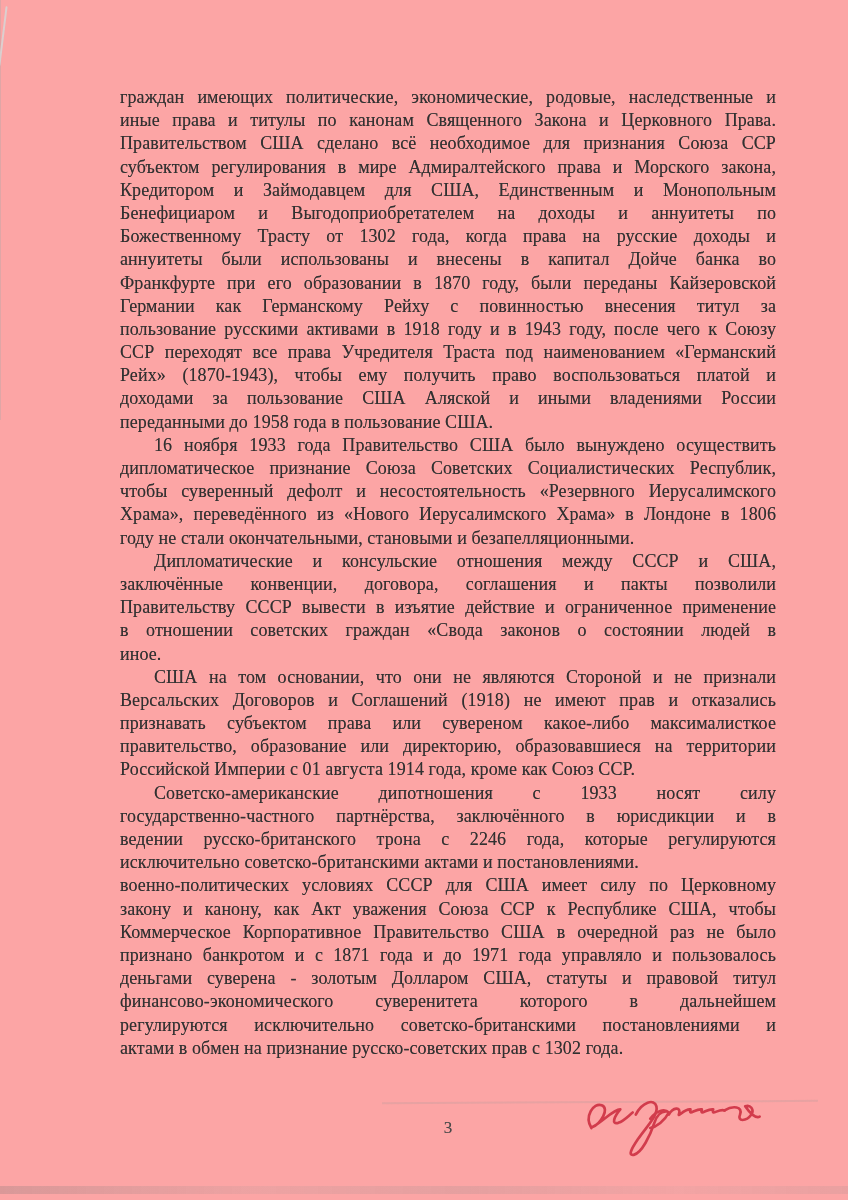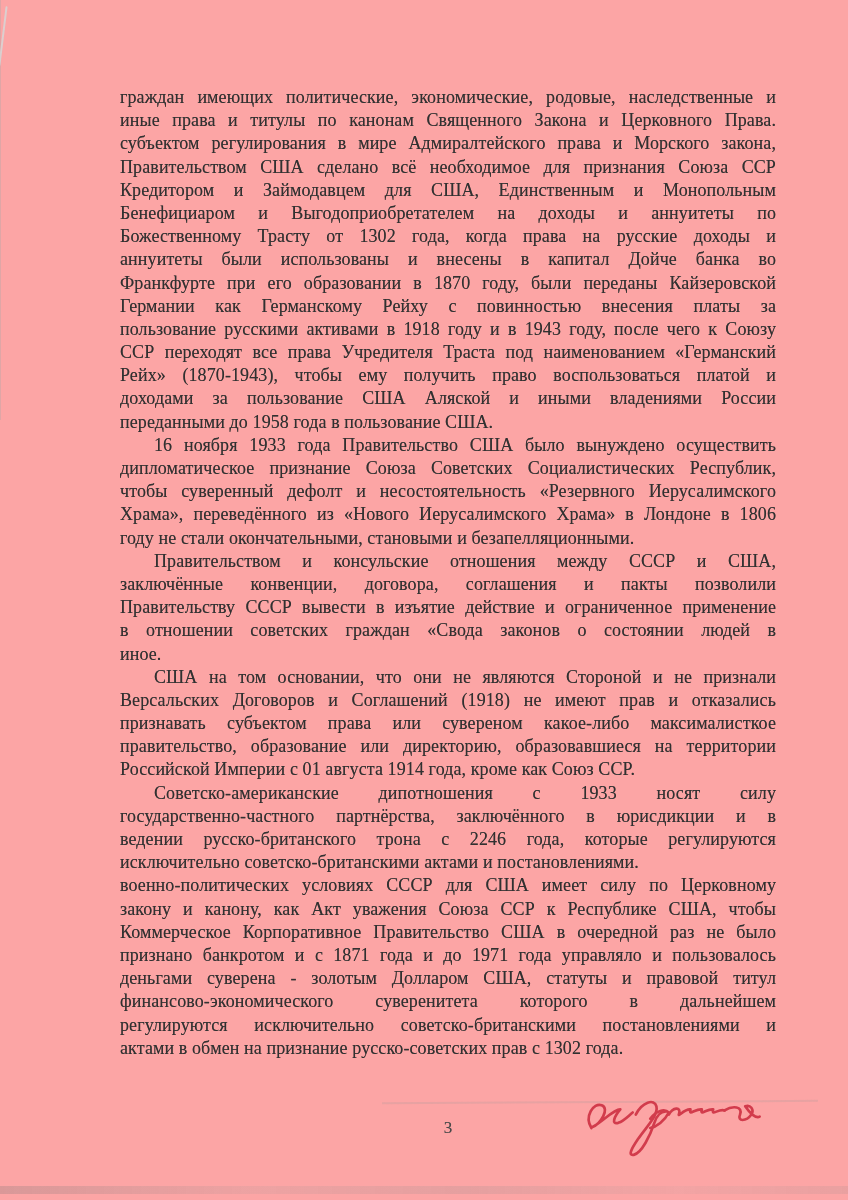"субъектом регулирования в мире" div.text-line { order: before "Правительством США сделано всё" -> after "Правительством США сделано всё" }
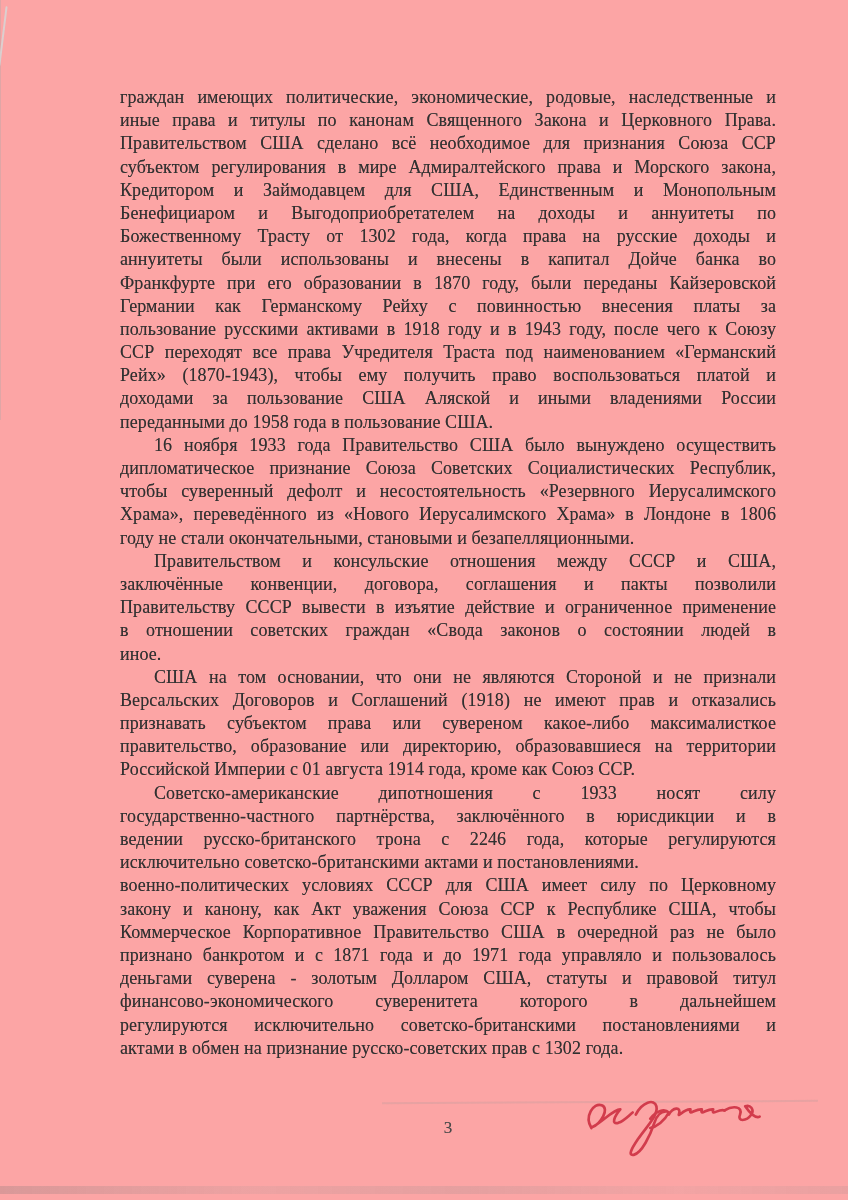"Германии как Германскому Рейху с" div.text-line { text: платы -> титул }
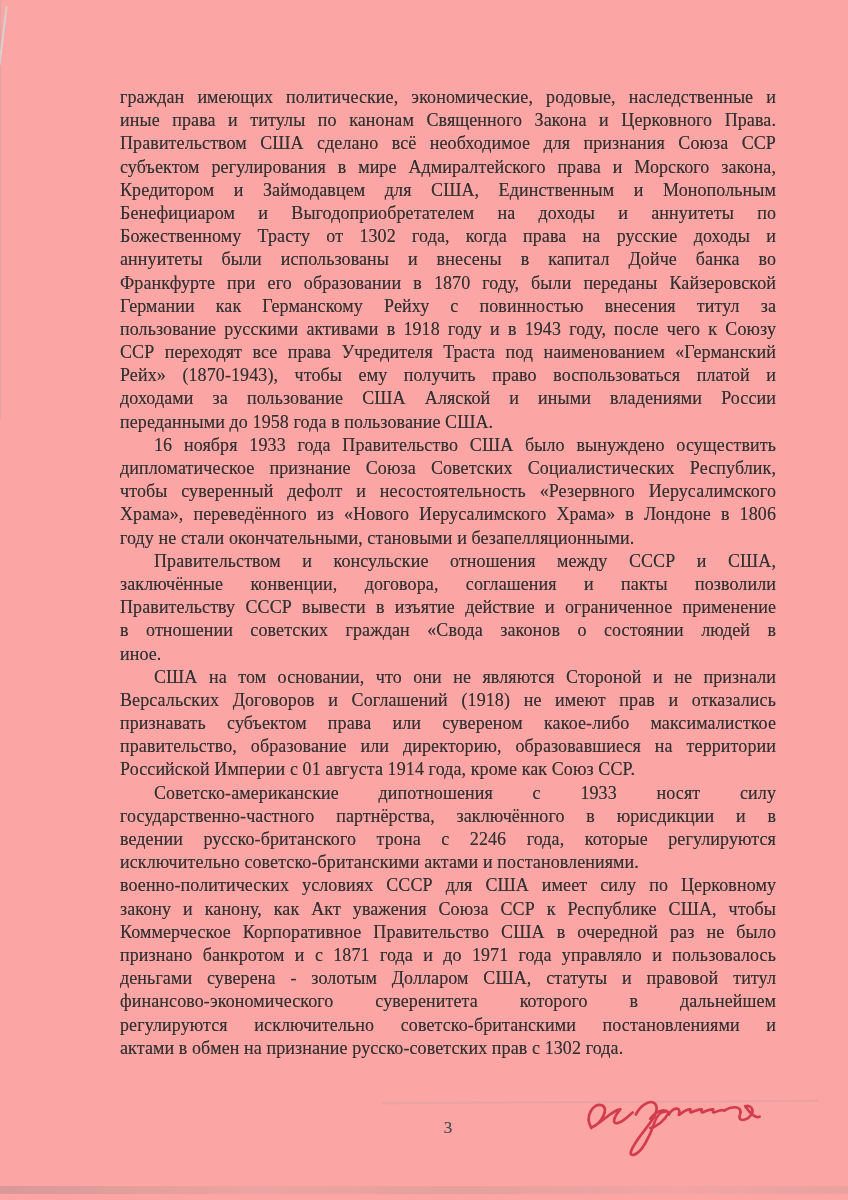"Правительством и консульские отношения" div.text-line { text: Правительством -> Дипломатические }
